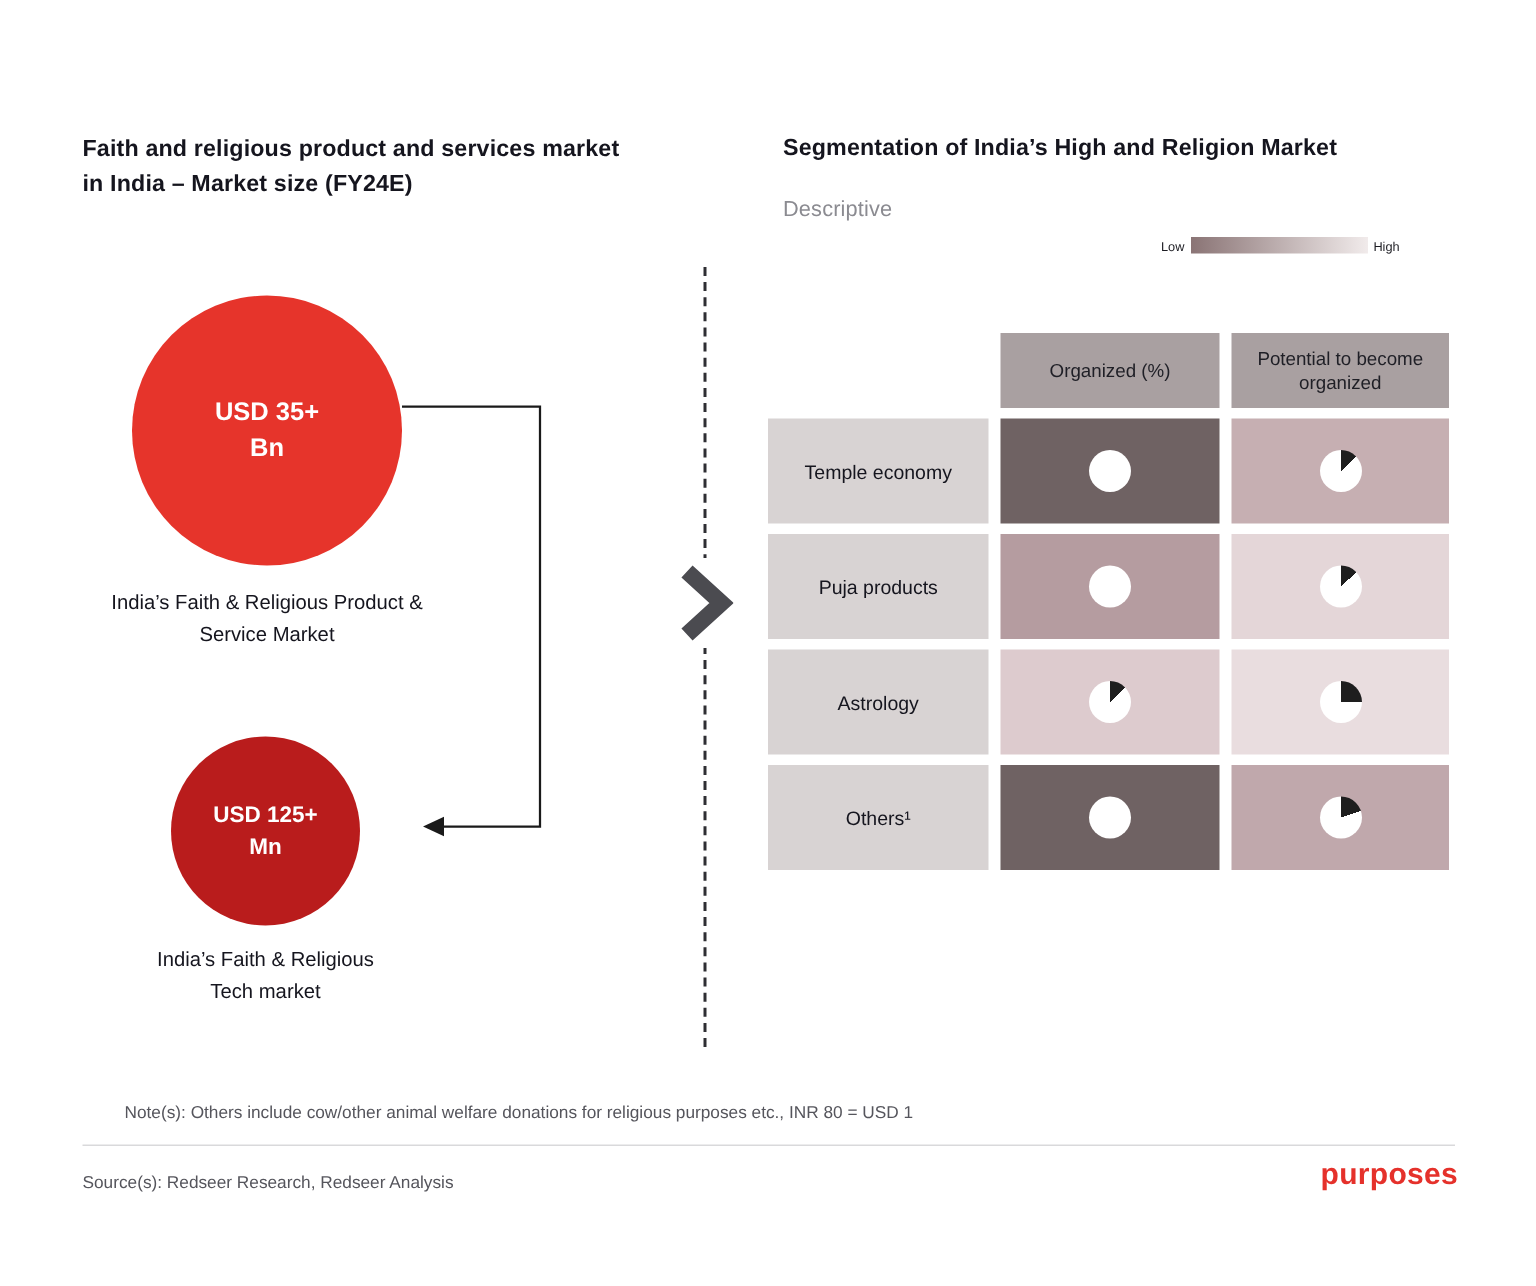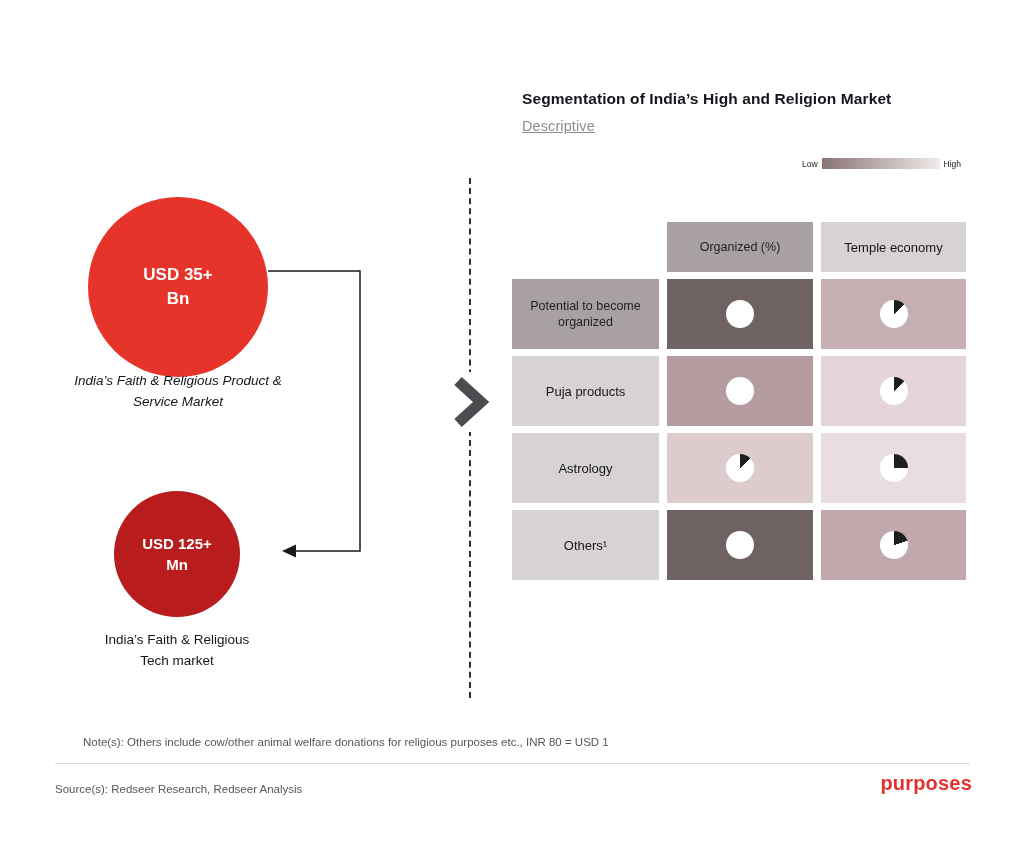"Faith and religious product and" div.left-title { html: none -> <div> <div>Faith and religious product and services market</div> <div>in India – Market size (FY24E)</div> </div> }
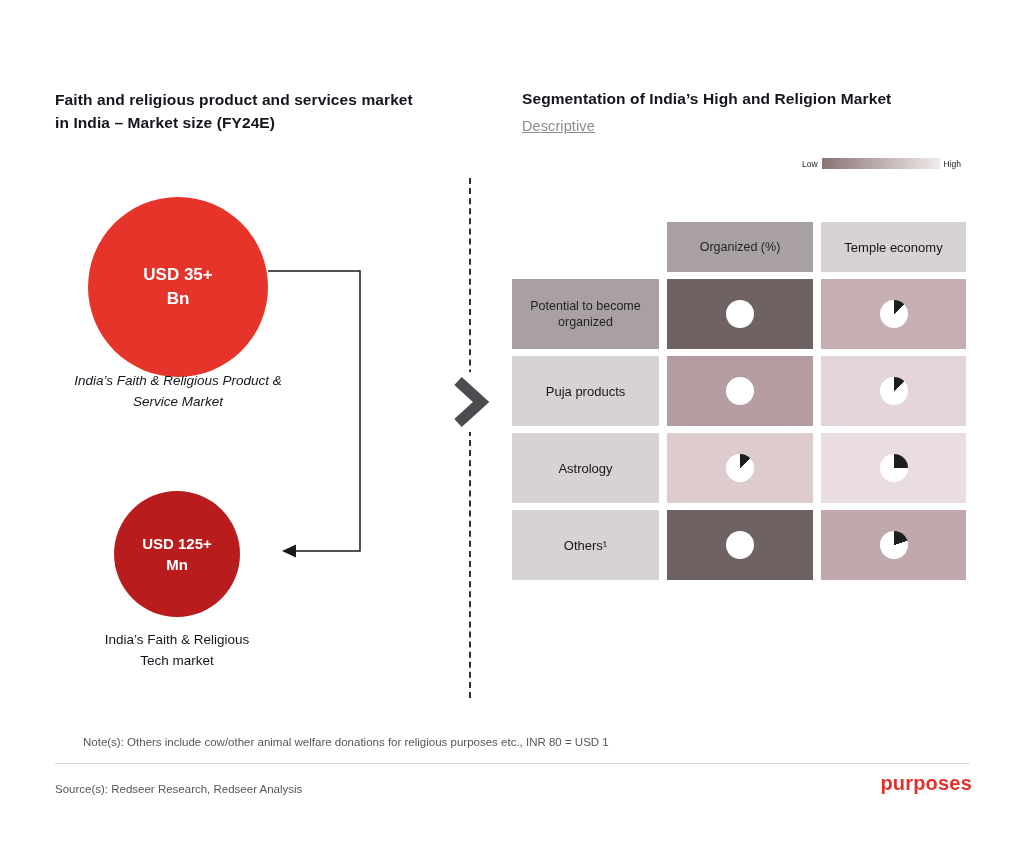"Descriptive" .right-subtitle { margin-top: 6px -> 20px; text-decoration: underline -> none }
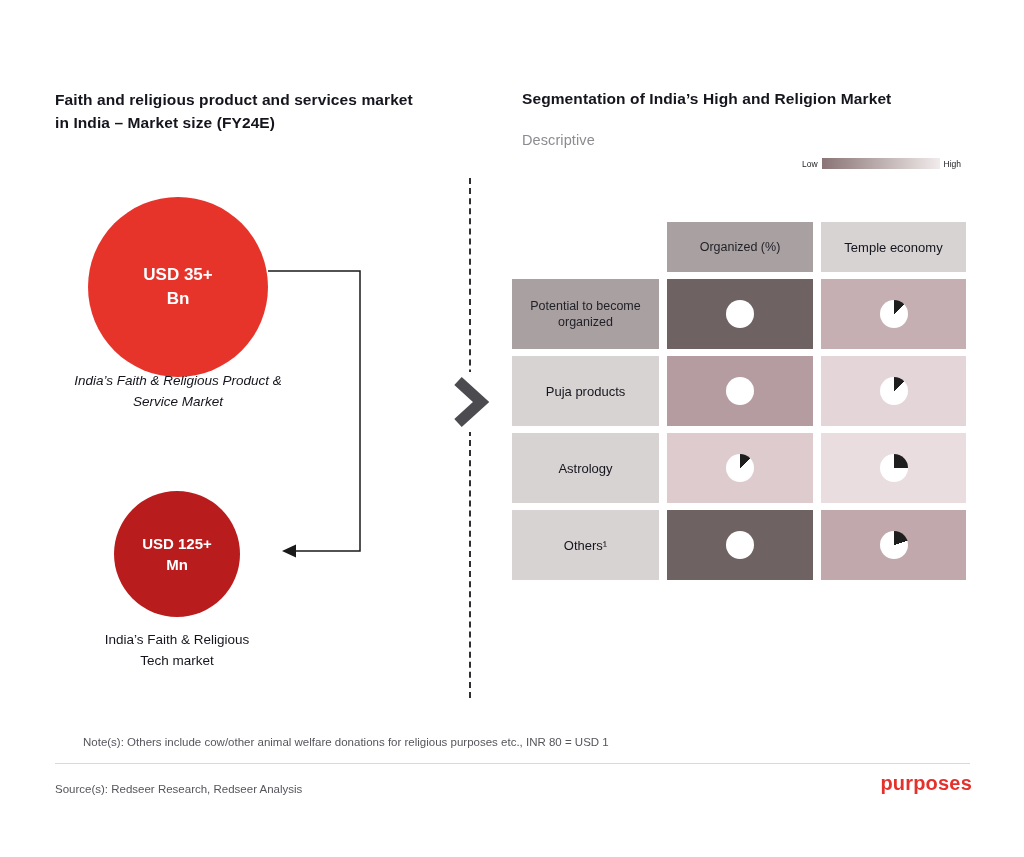"Low" .legend { margin-left: 28px -> none }
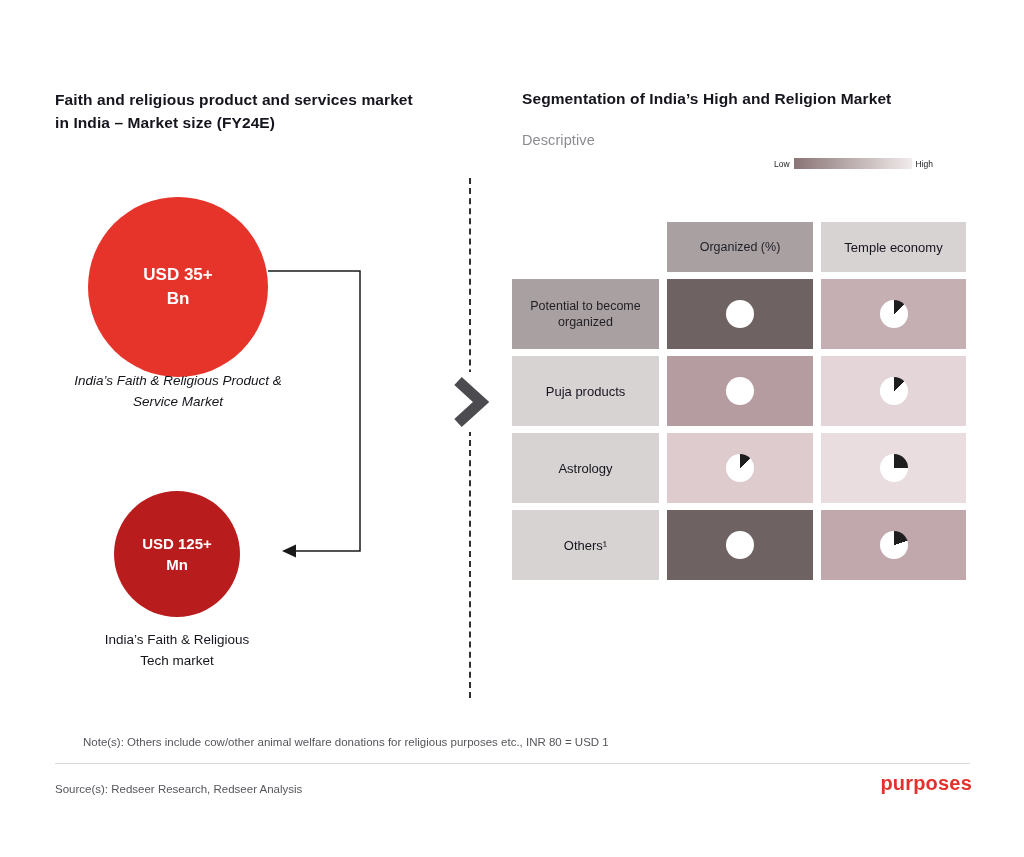"Temple economy" div.m-cell { order: before "Potential to become organized" -> after "Potential to become organized" }
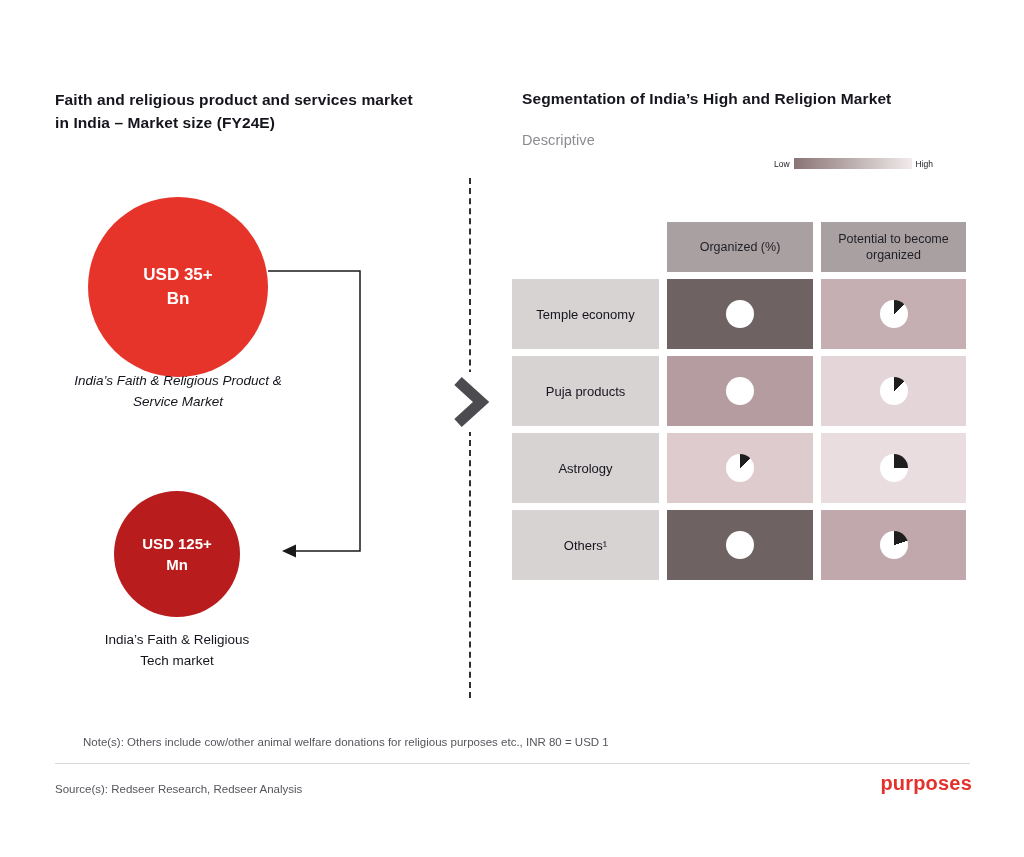"India’s Faith & Religious Product" .caption-large { font-style: italic -> none; top: 371px -> 392px }
